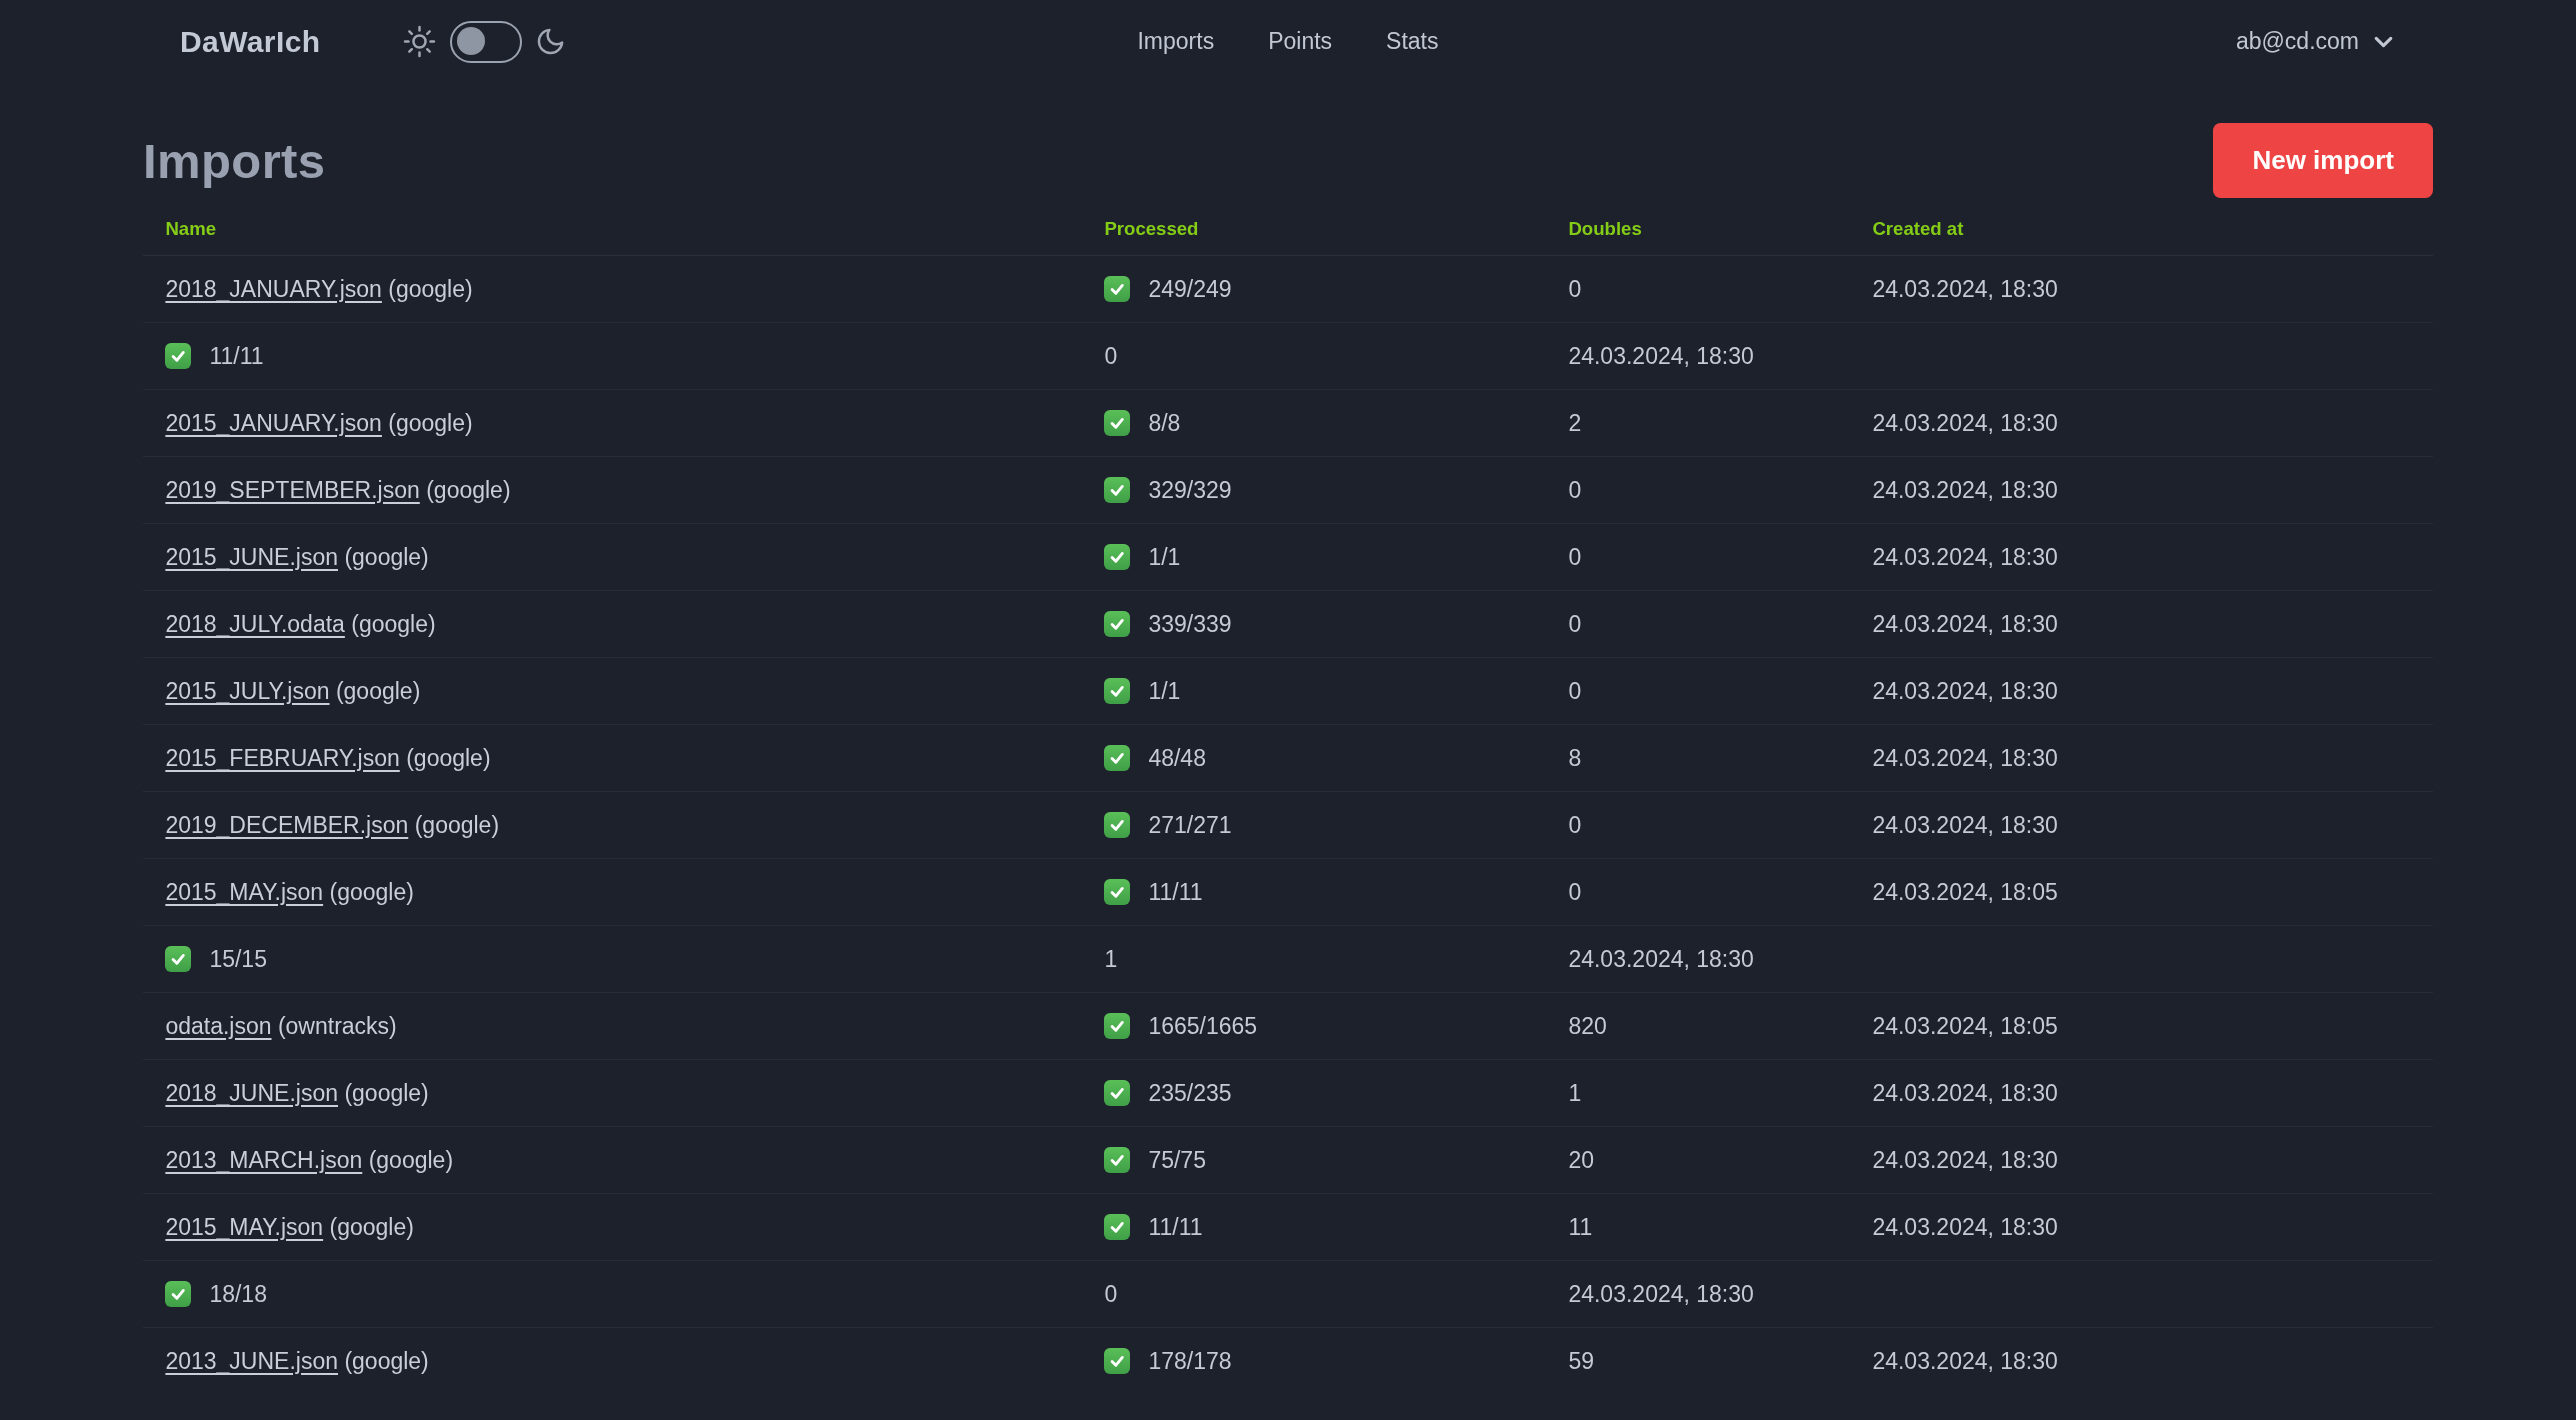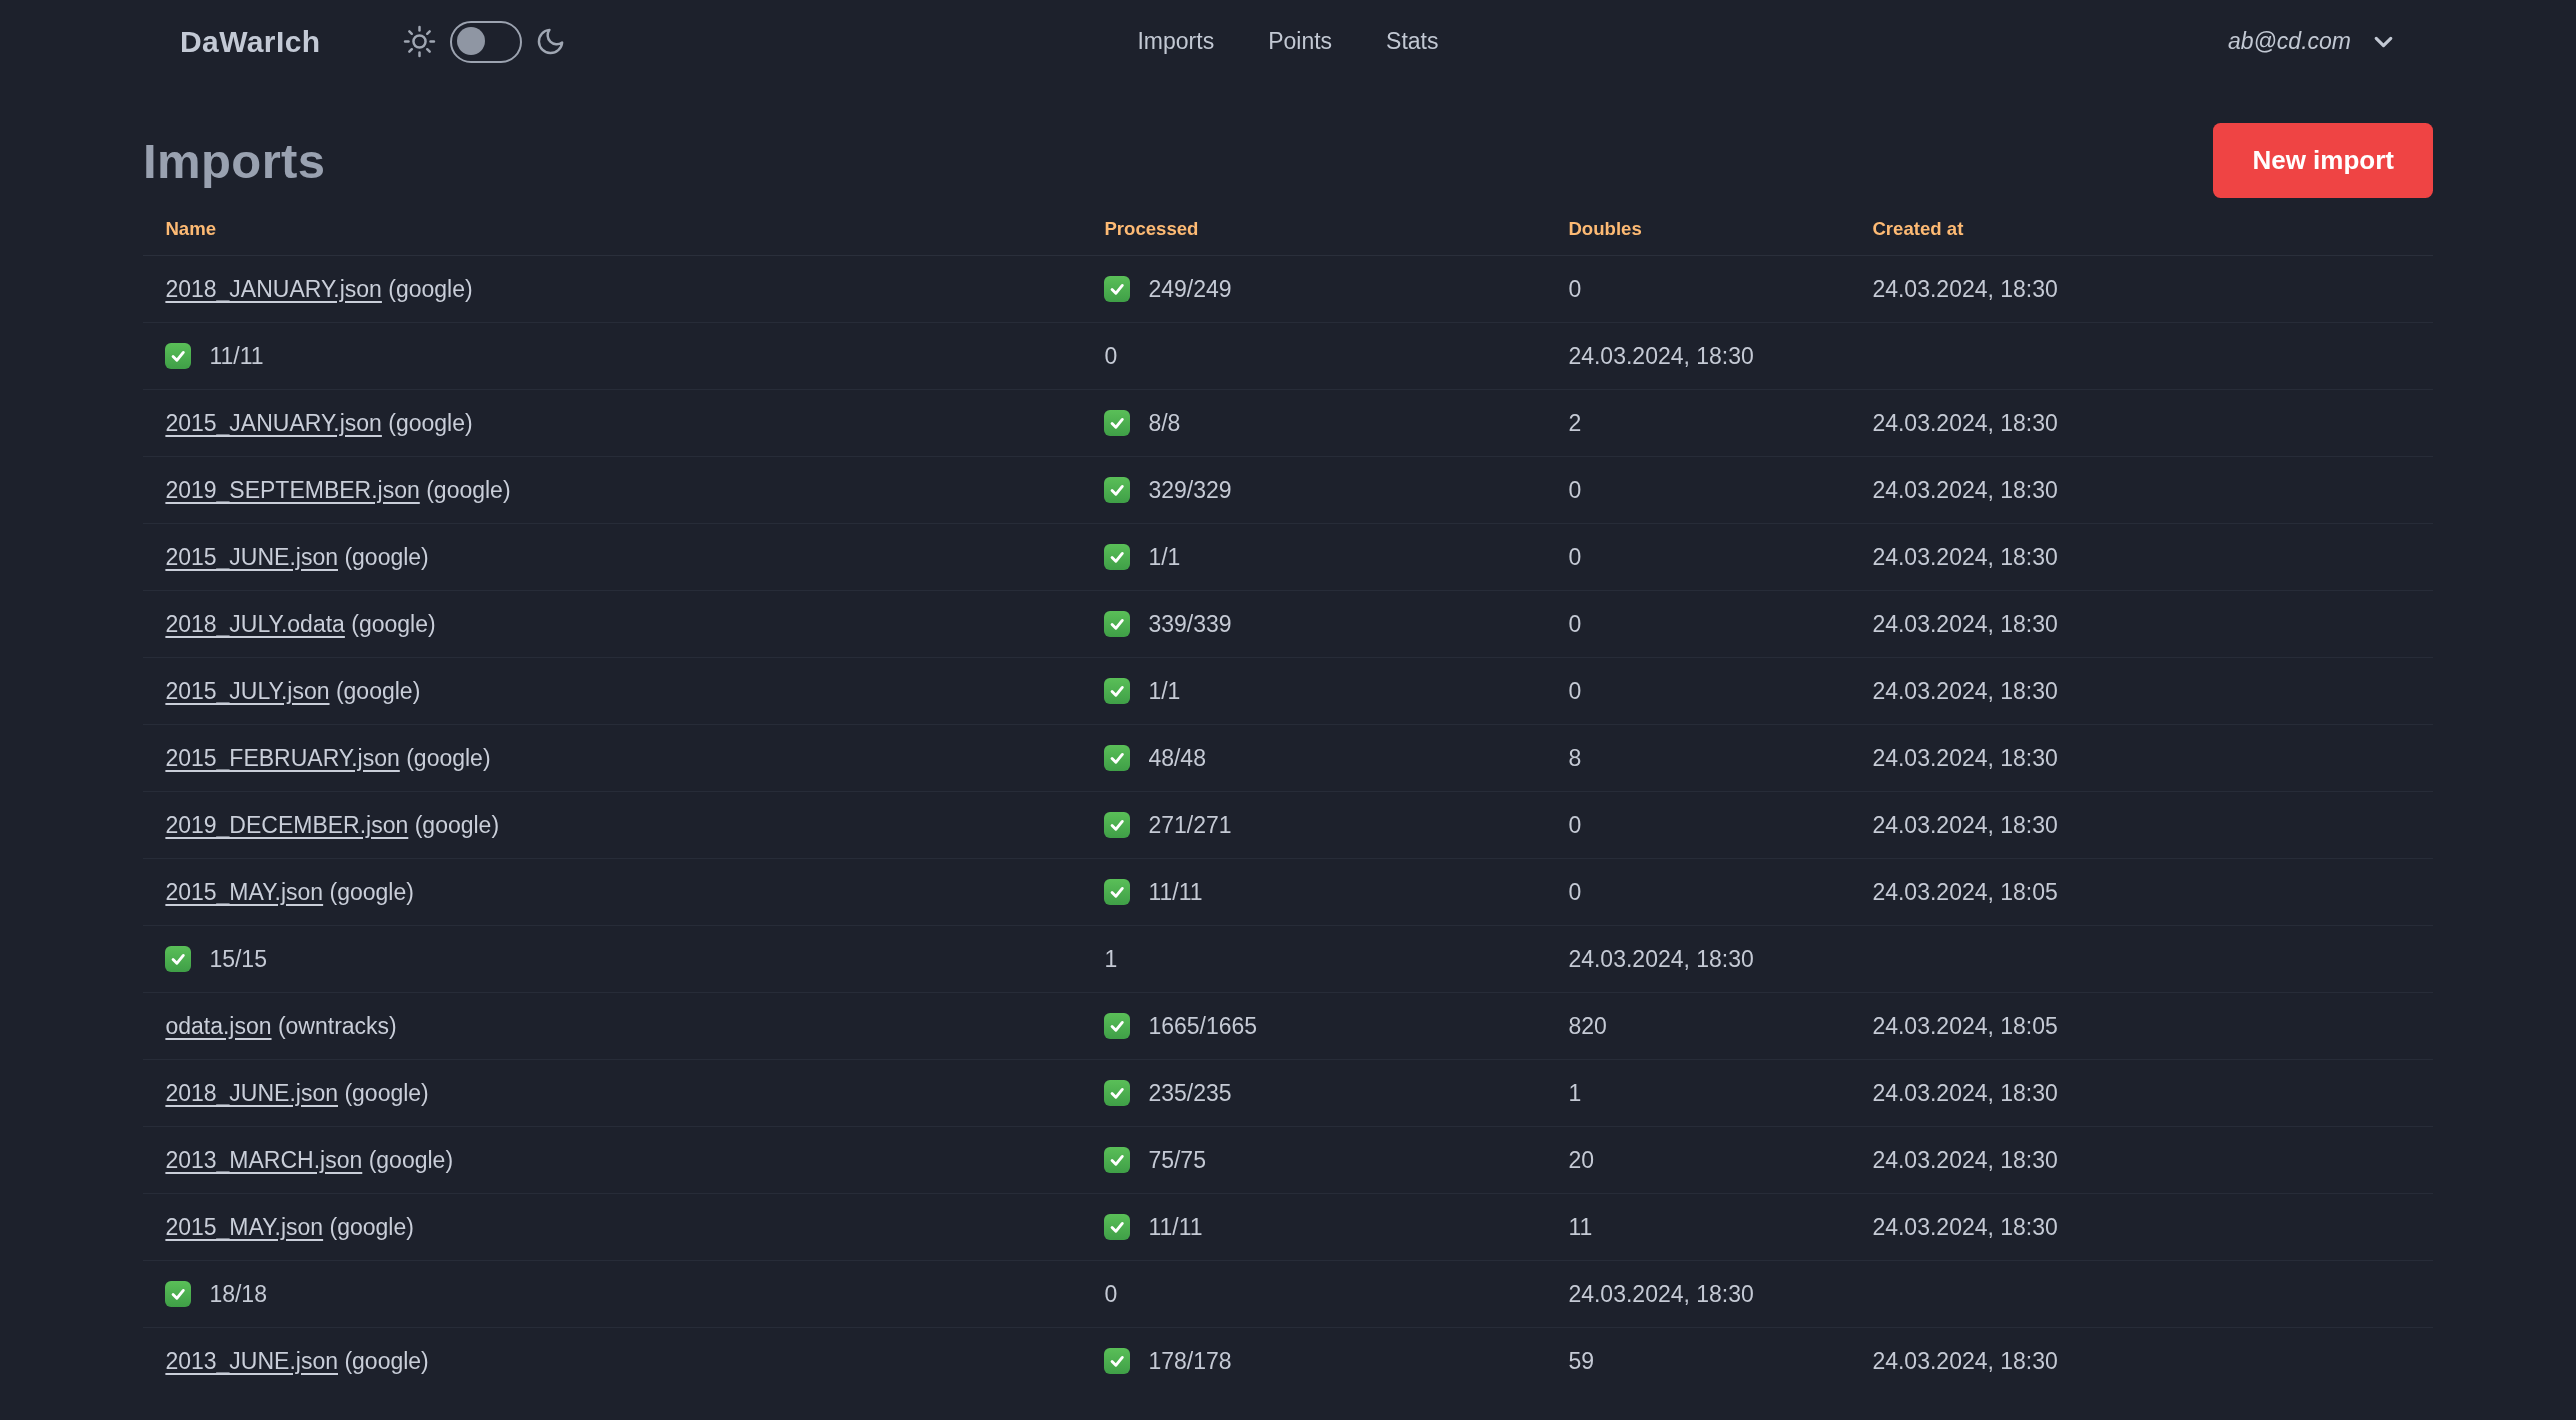"ab@cd.com" .account { font-style: italic -> none; gap: 20px -> 12px }
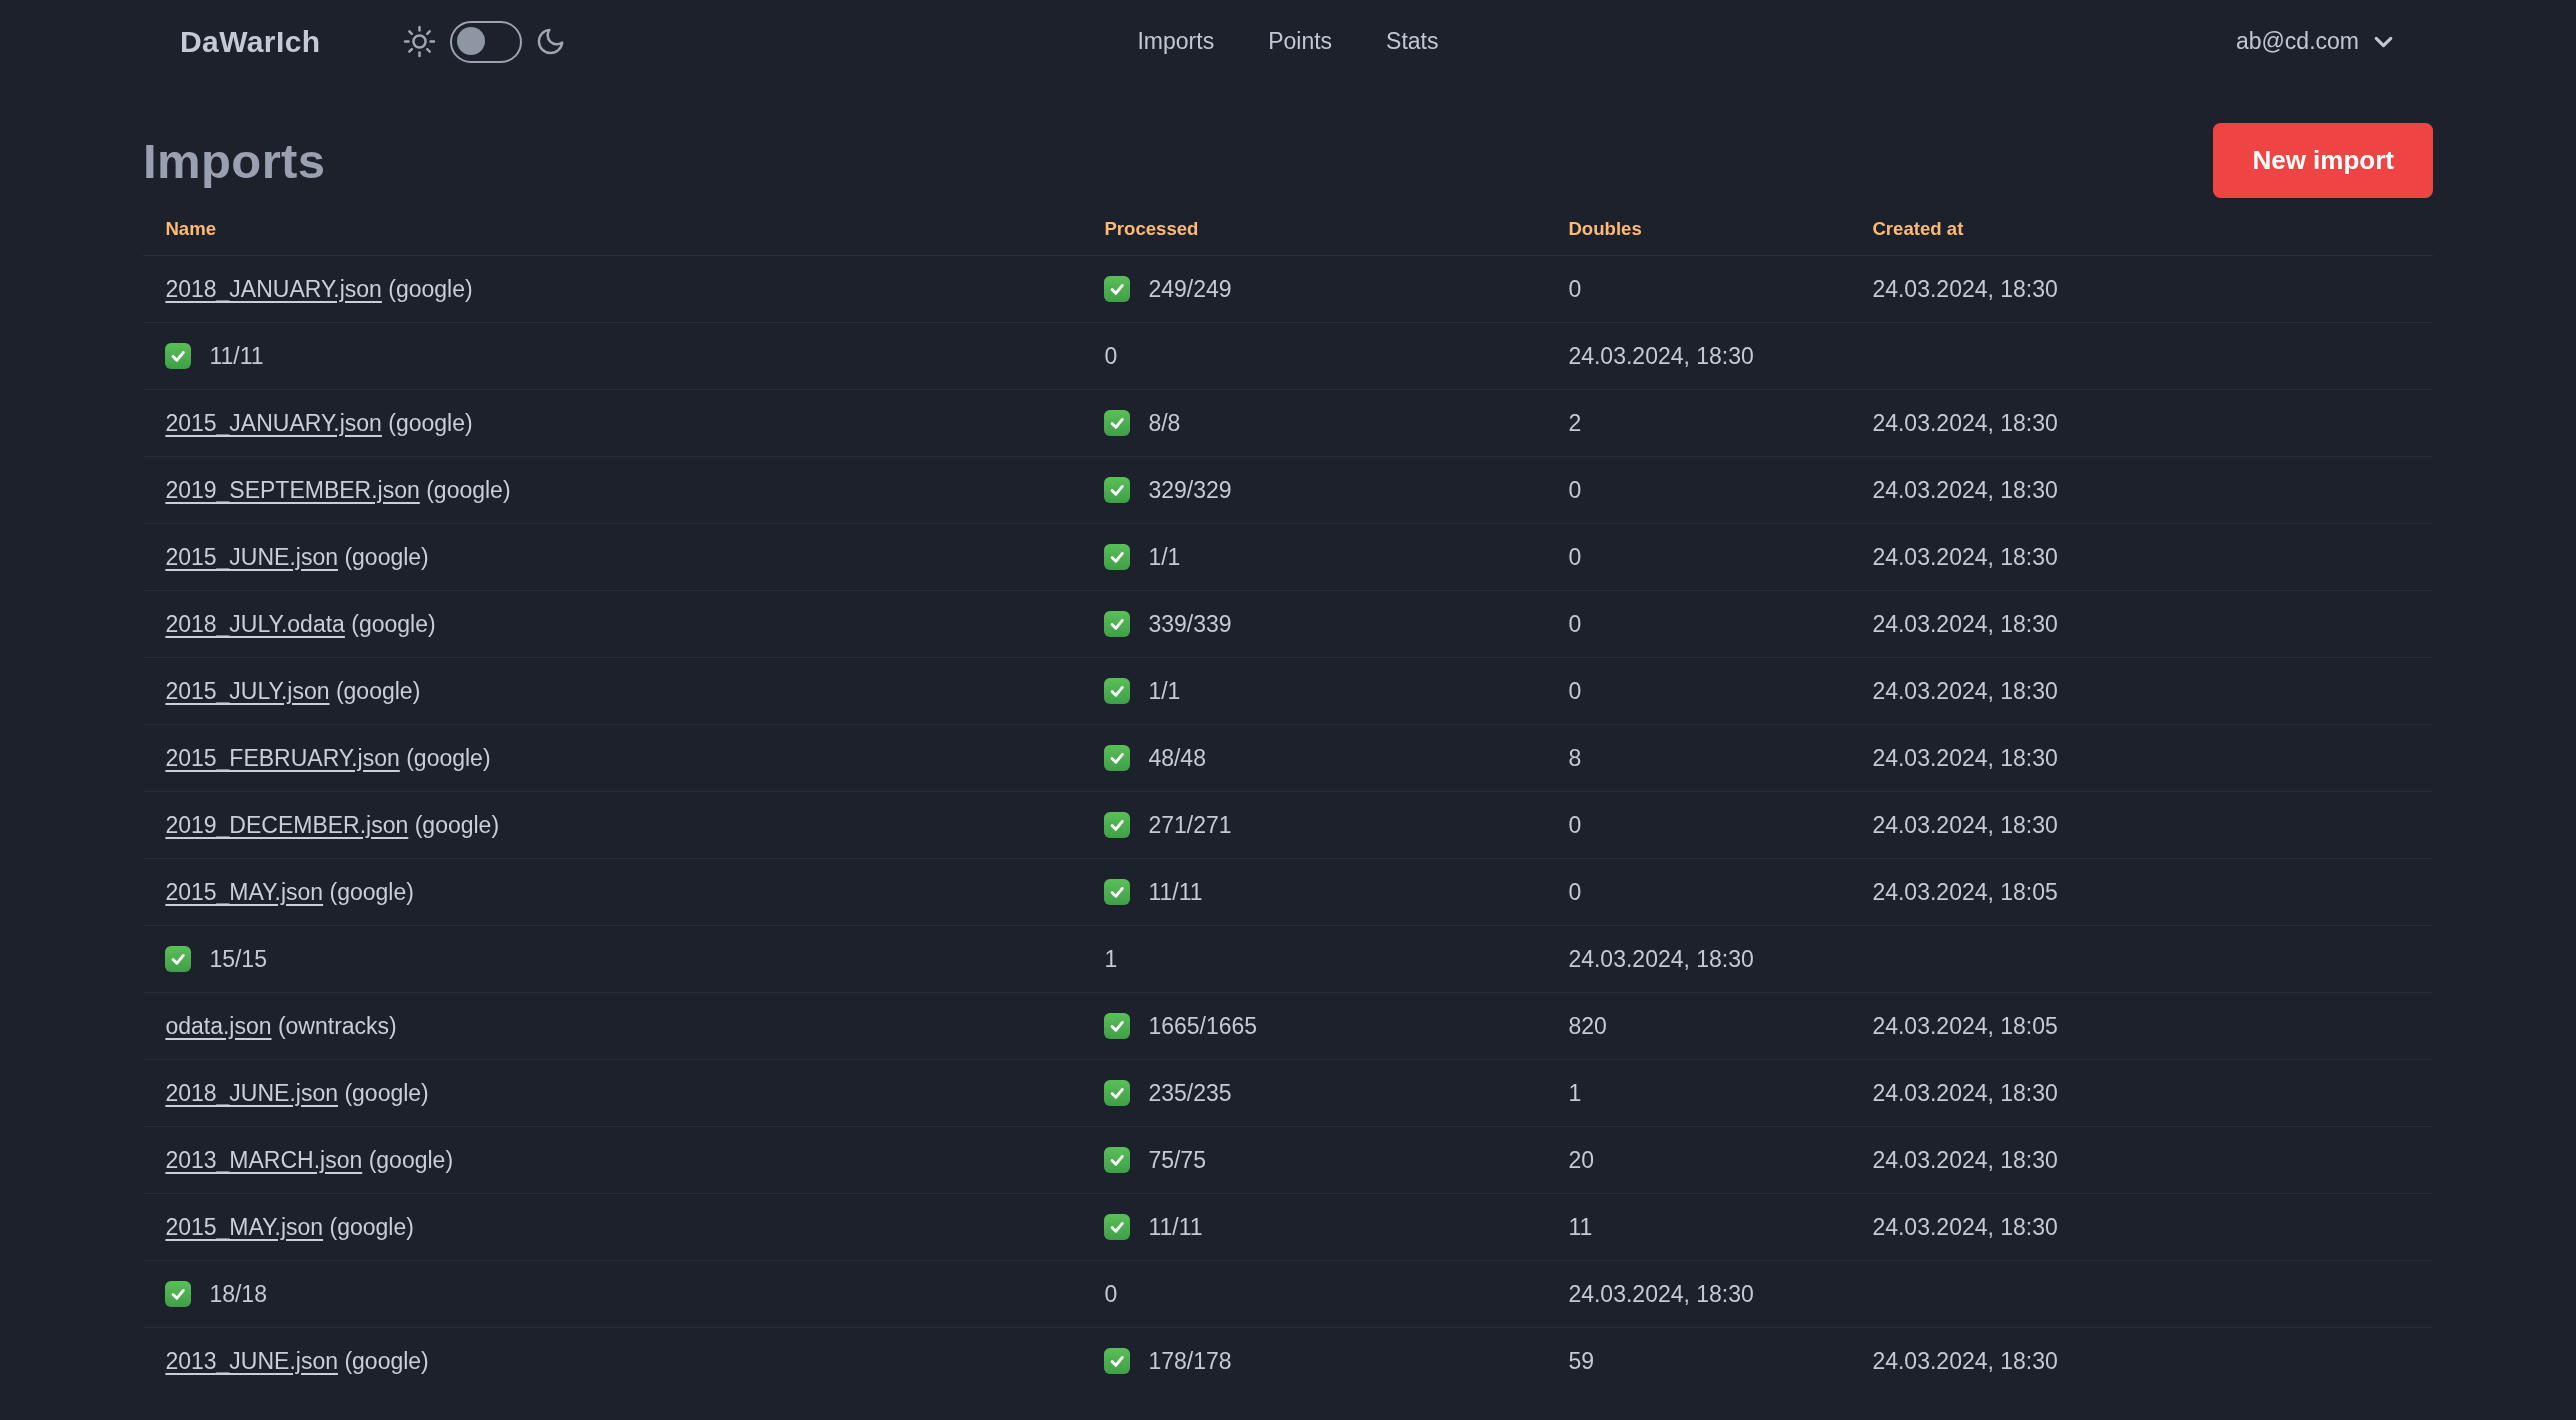"Name" .t-head .th { color: #fdba74 -> #84cc16 }
